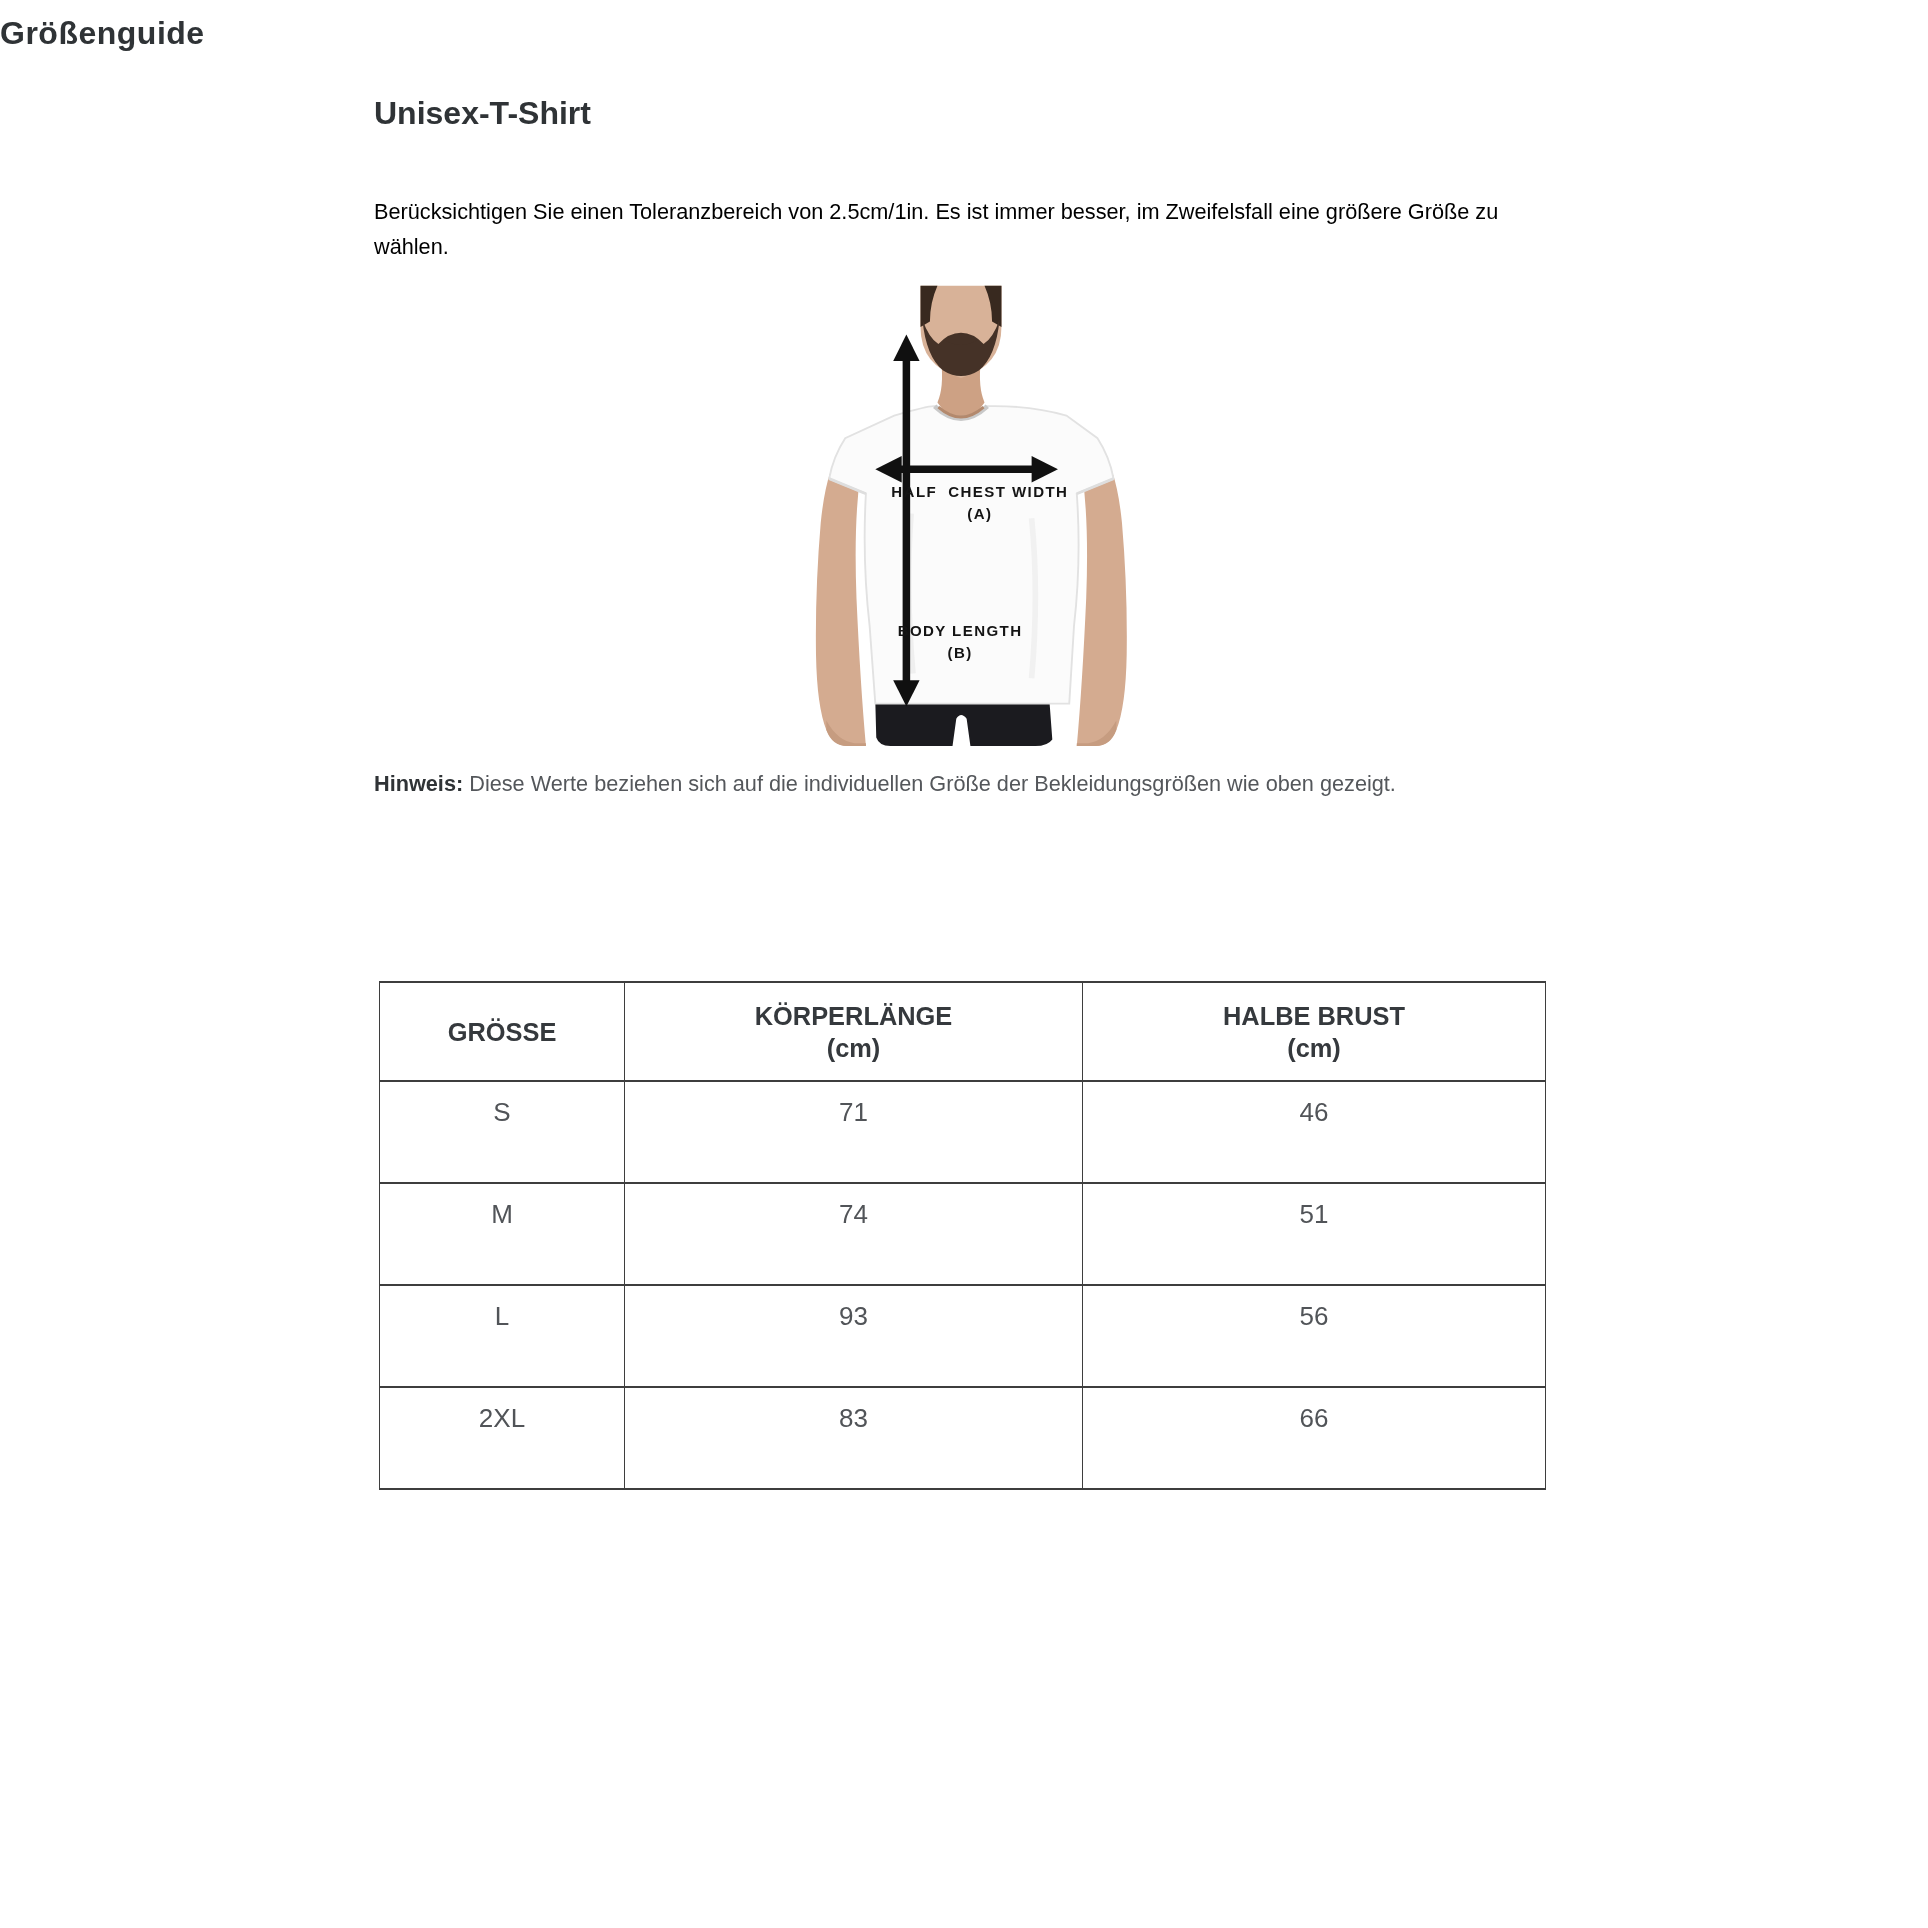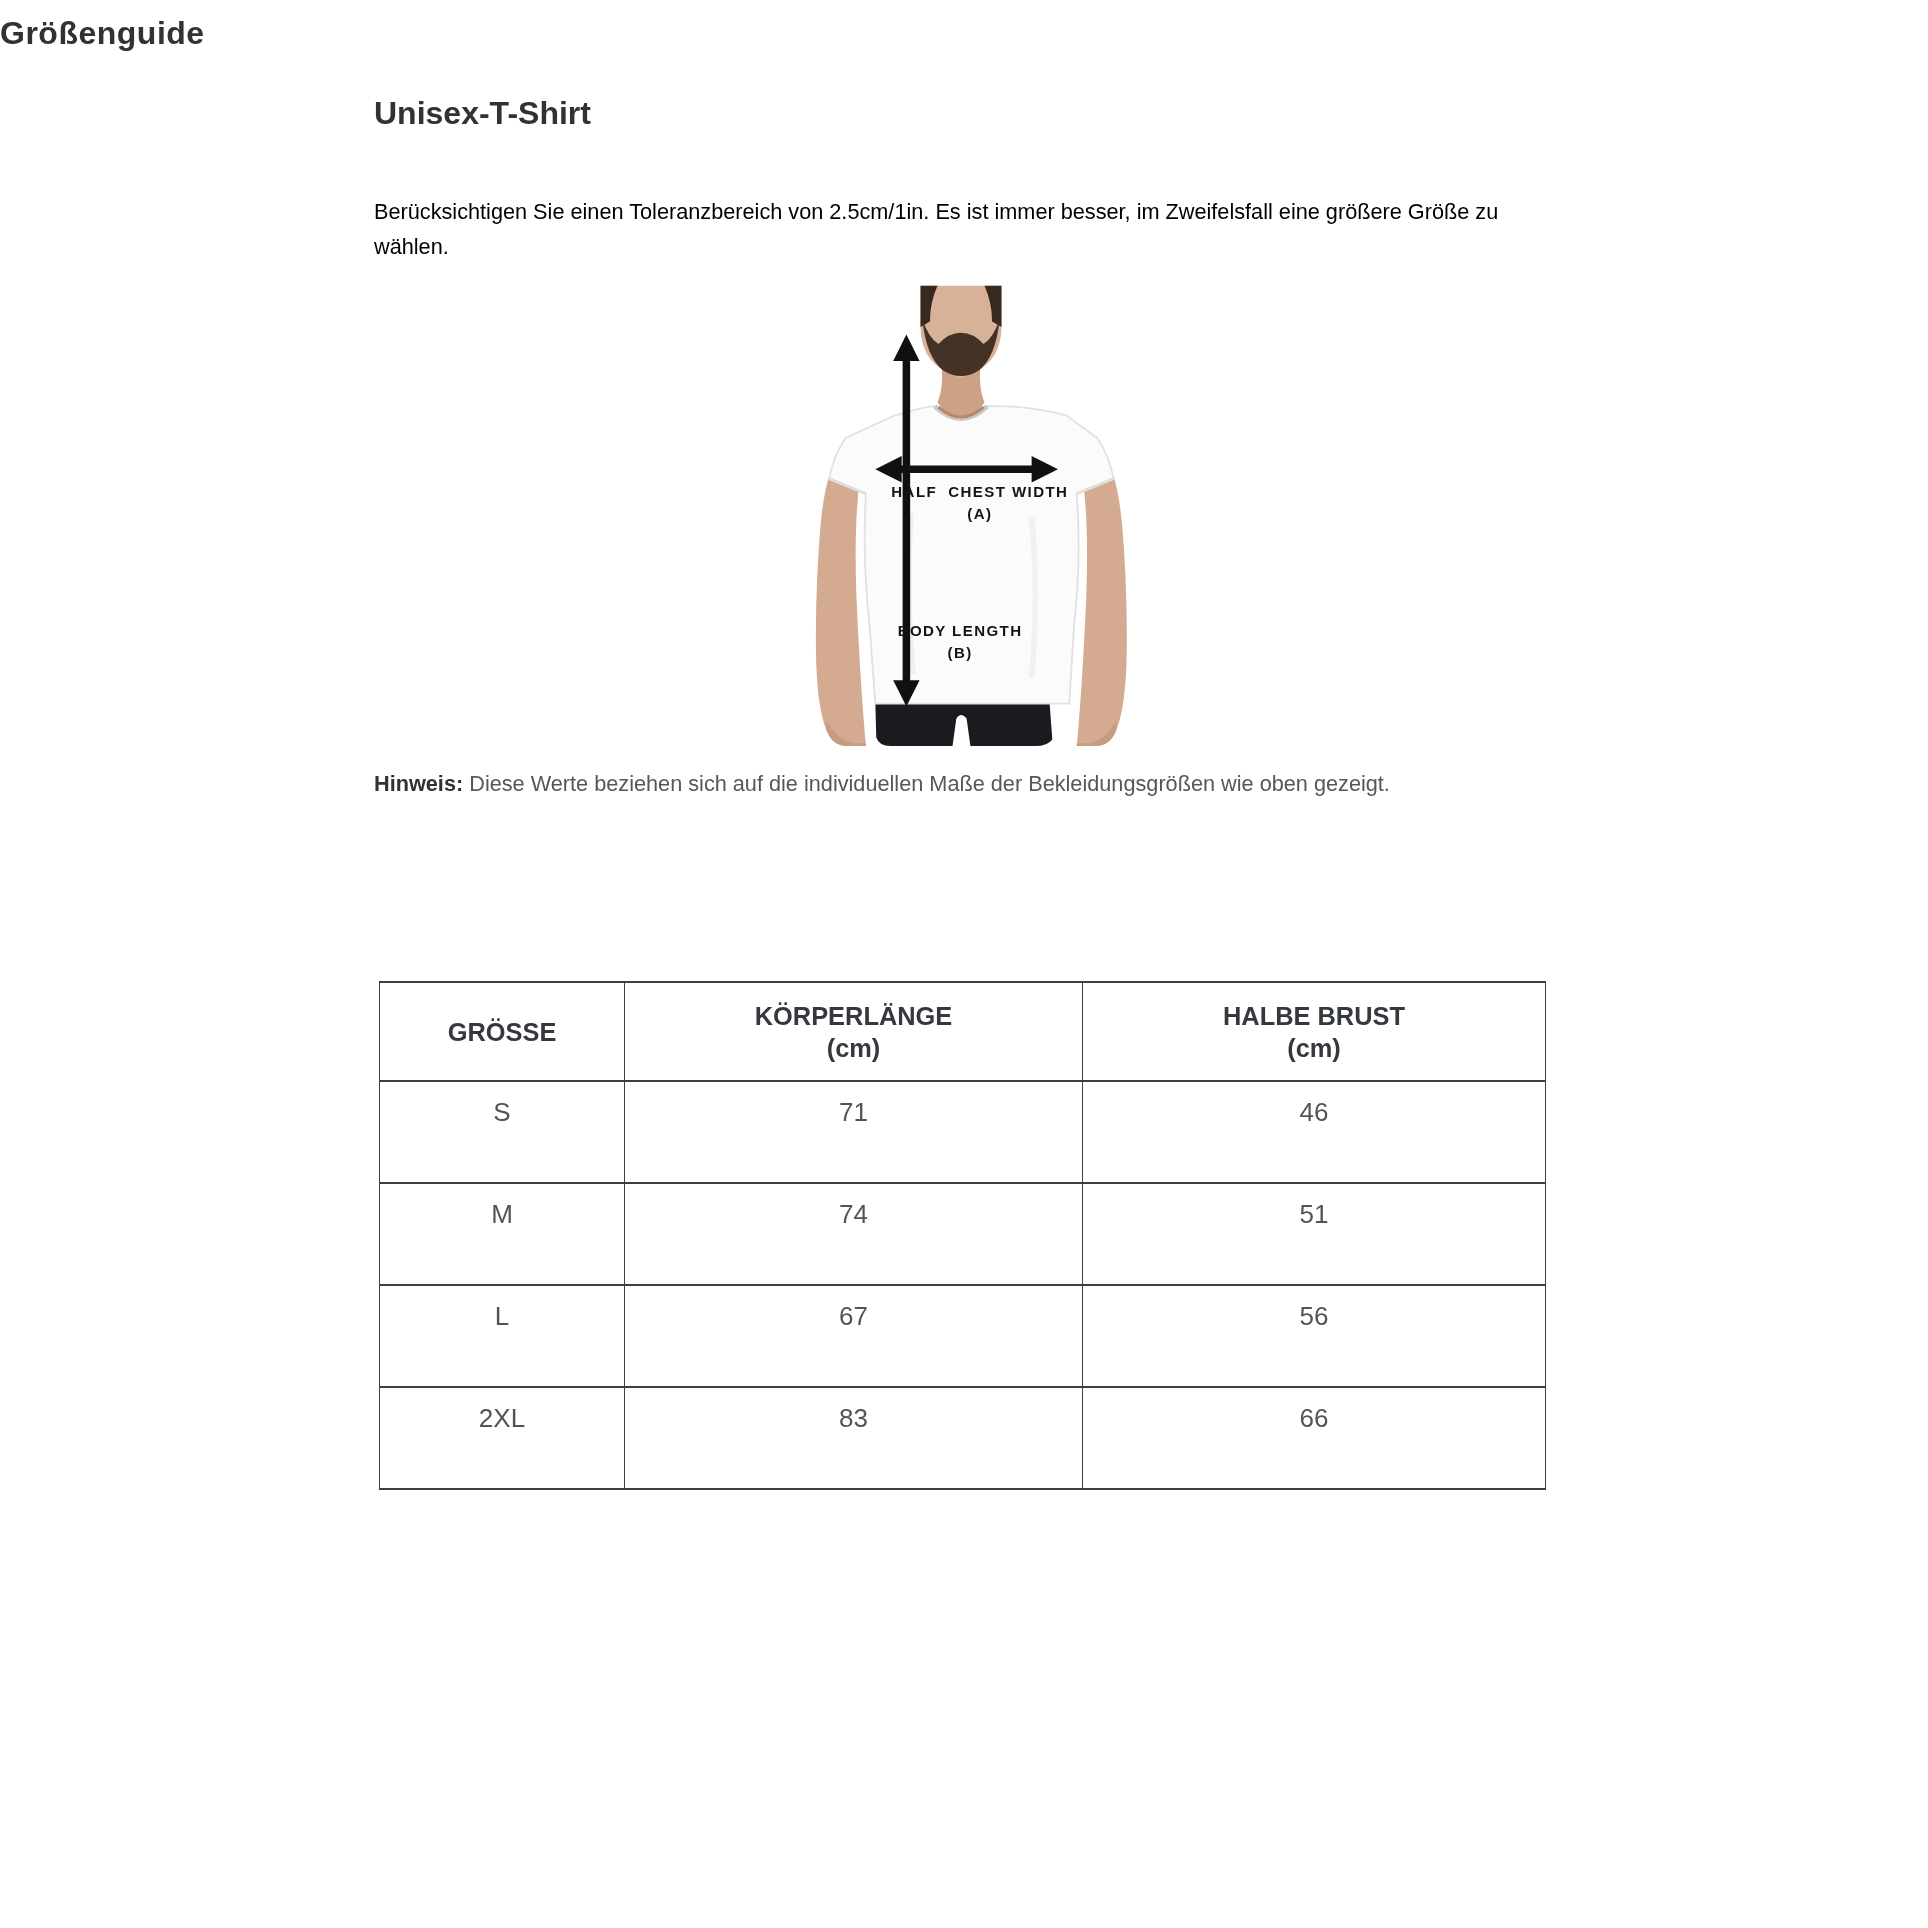"Diese Werte beziehen sich auf" span { text: Maße -> Größe }
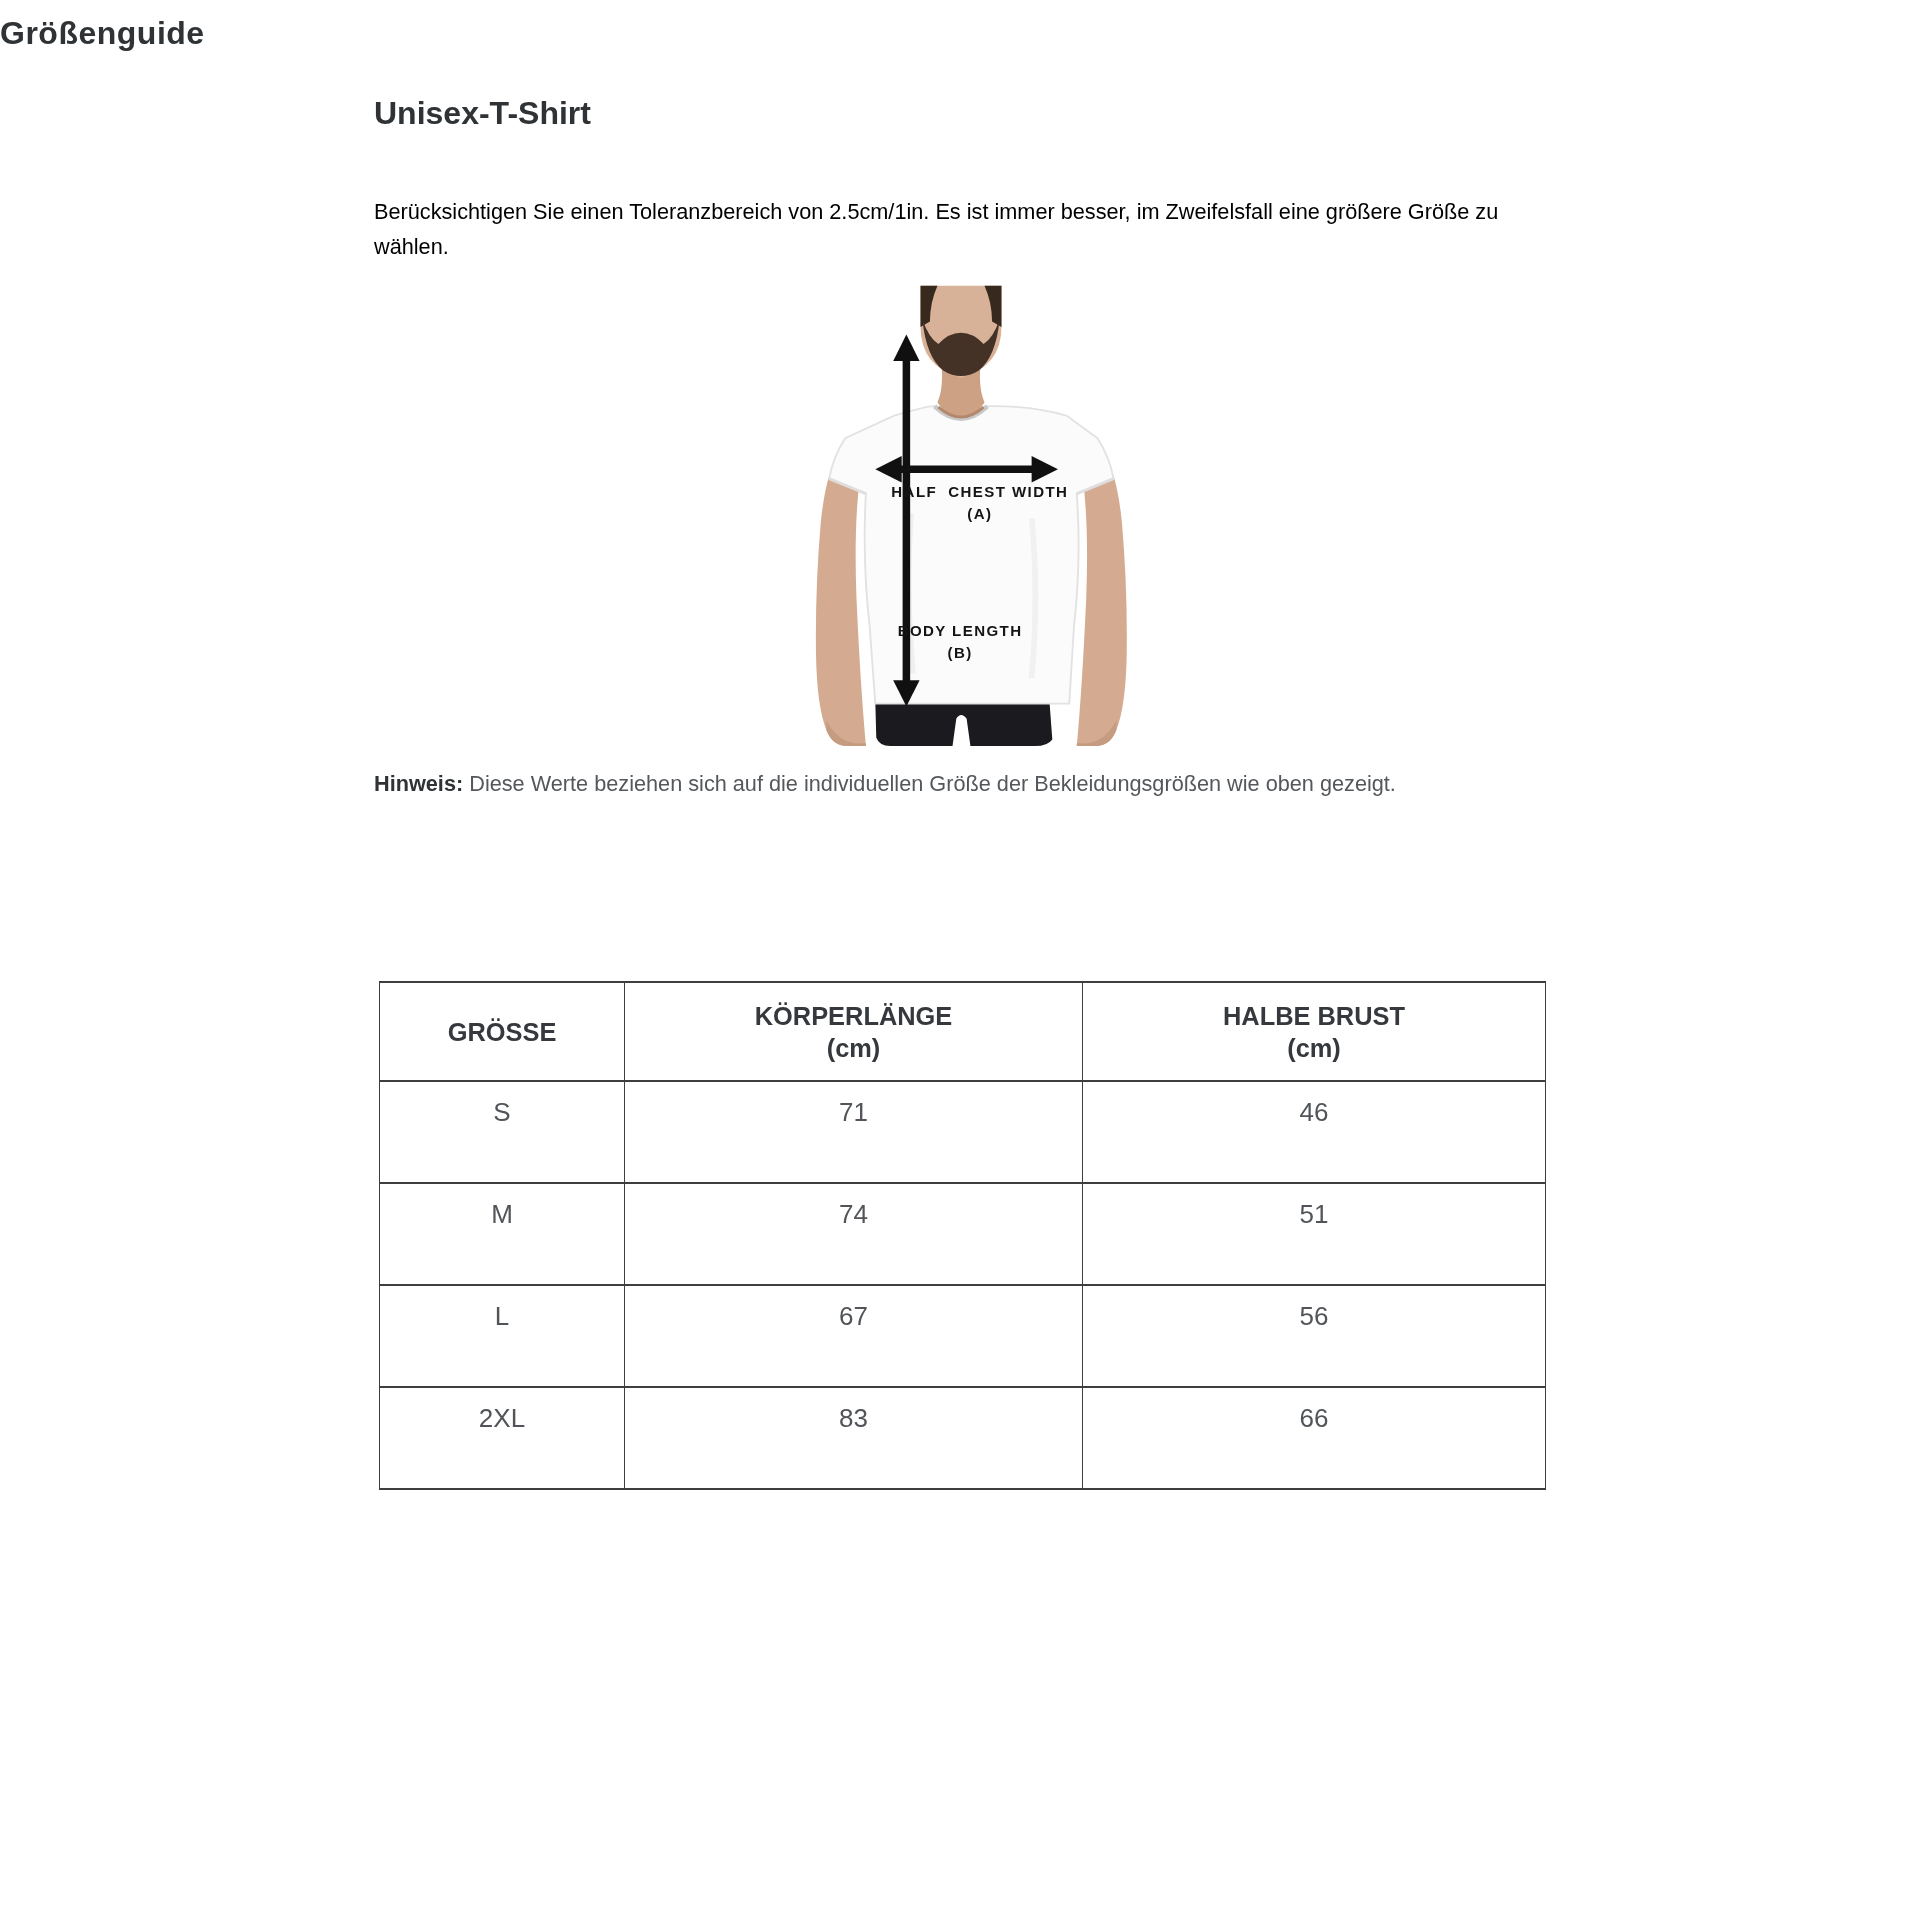"67" td { text: 67 -> 93 }
